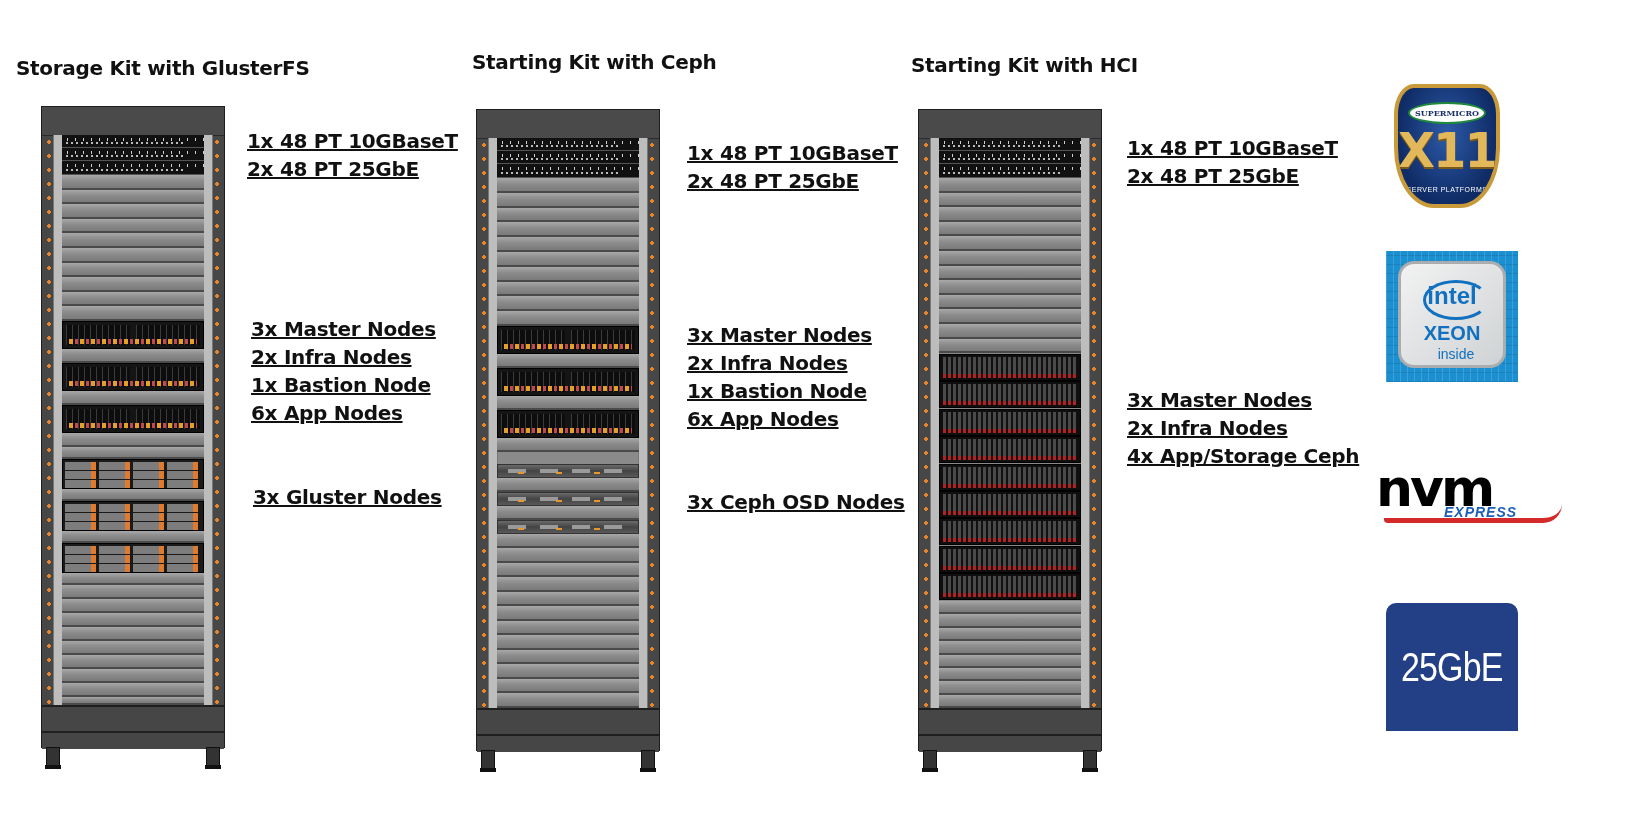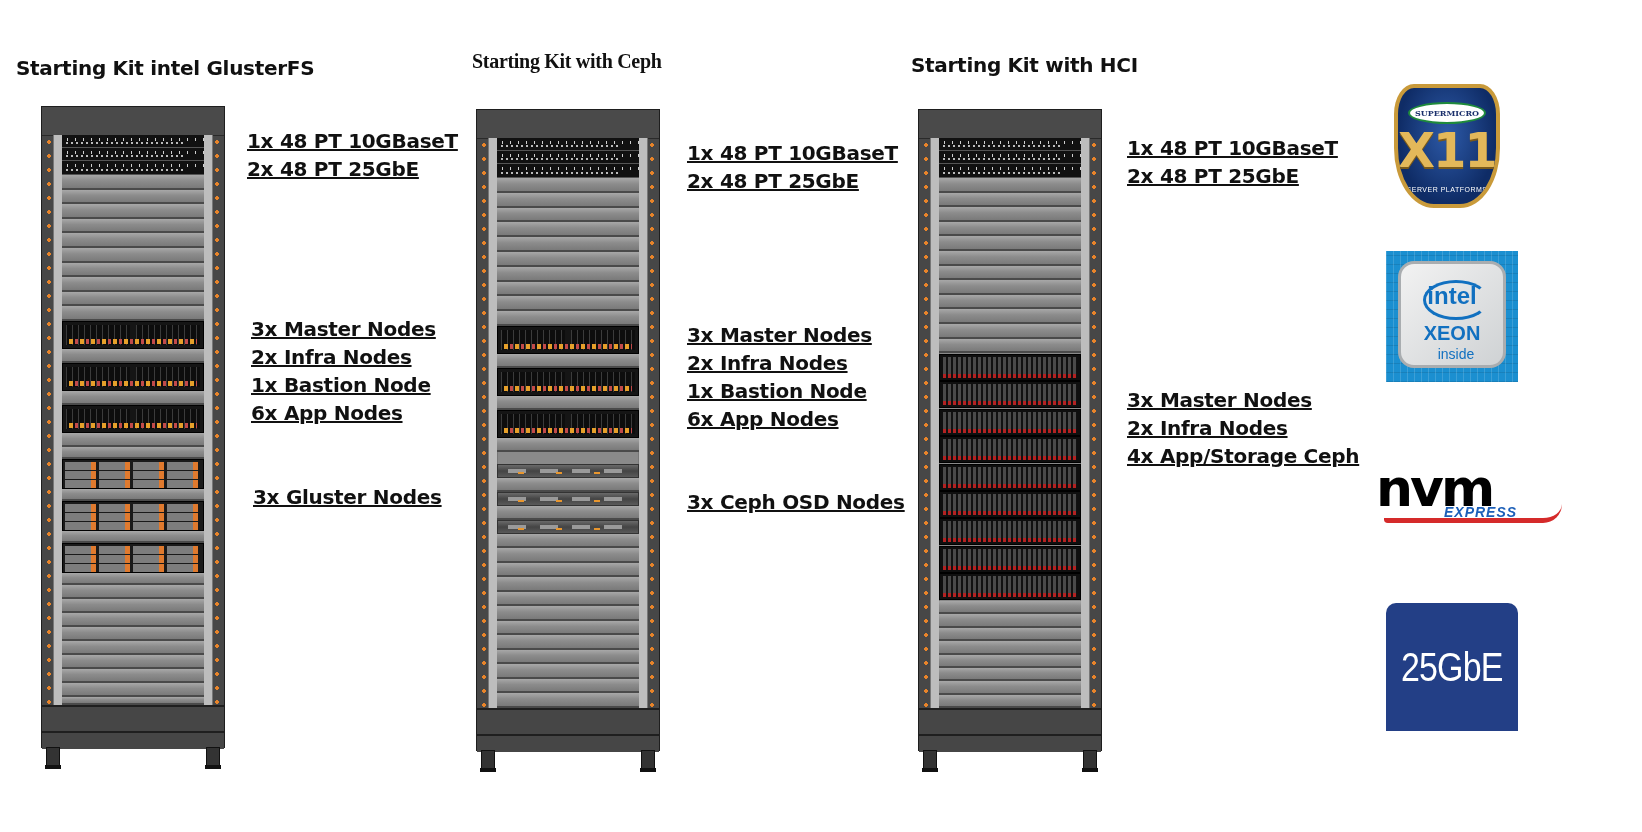"Starting Kit intel GlusterFS" div.title { text: Starting Kit intel -> Storage Kit with }
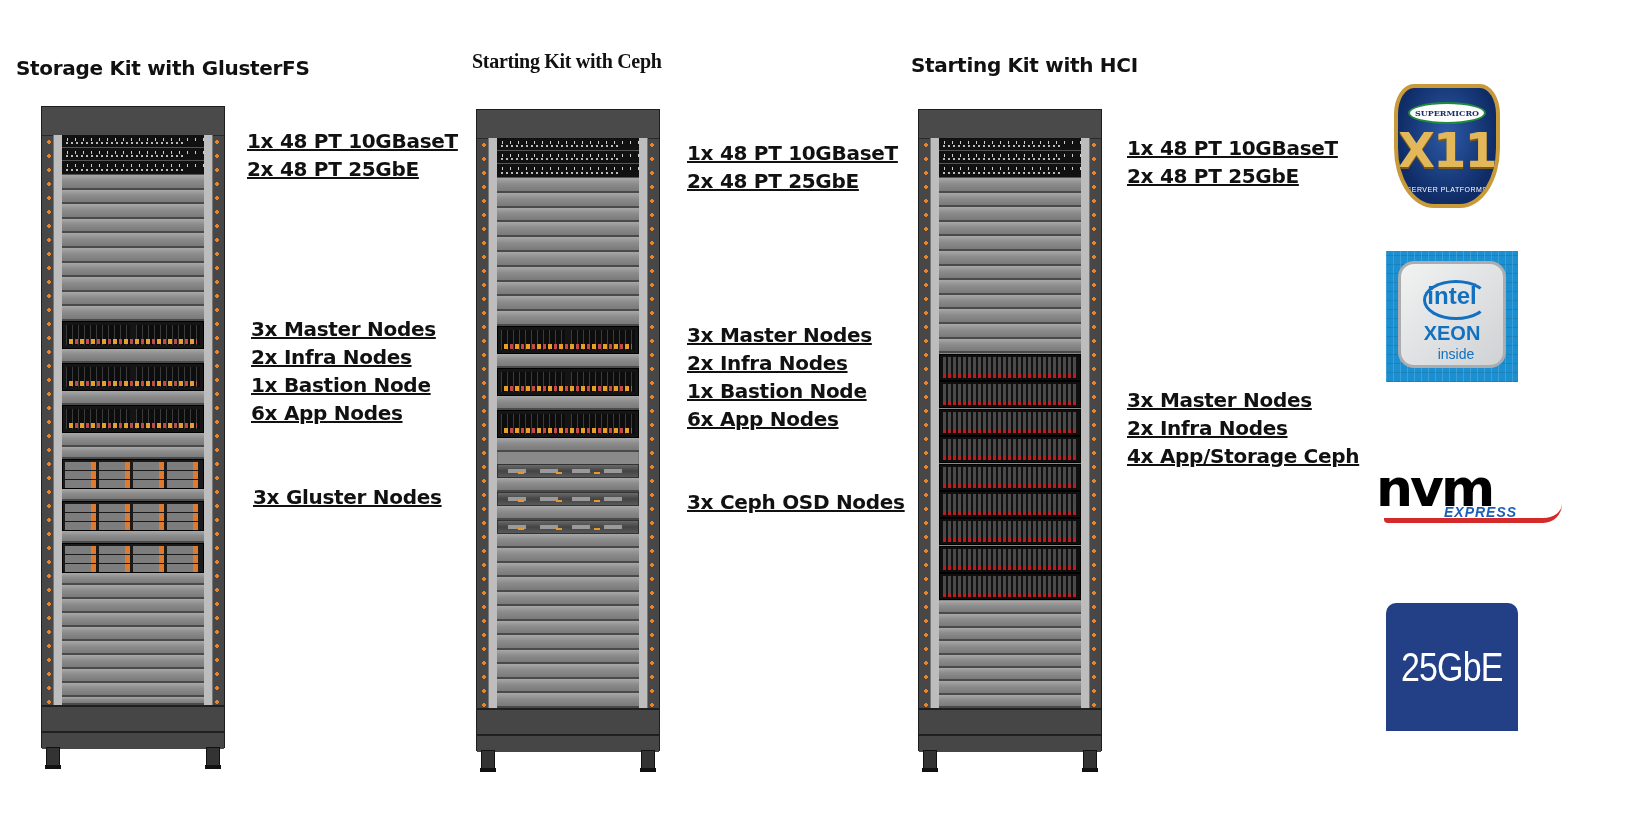"Starting Kit with Ceph" div.title { font-family: Liberation Serif, serif -> none }
